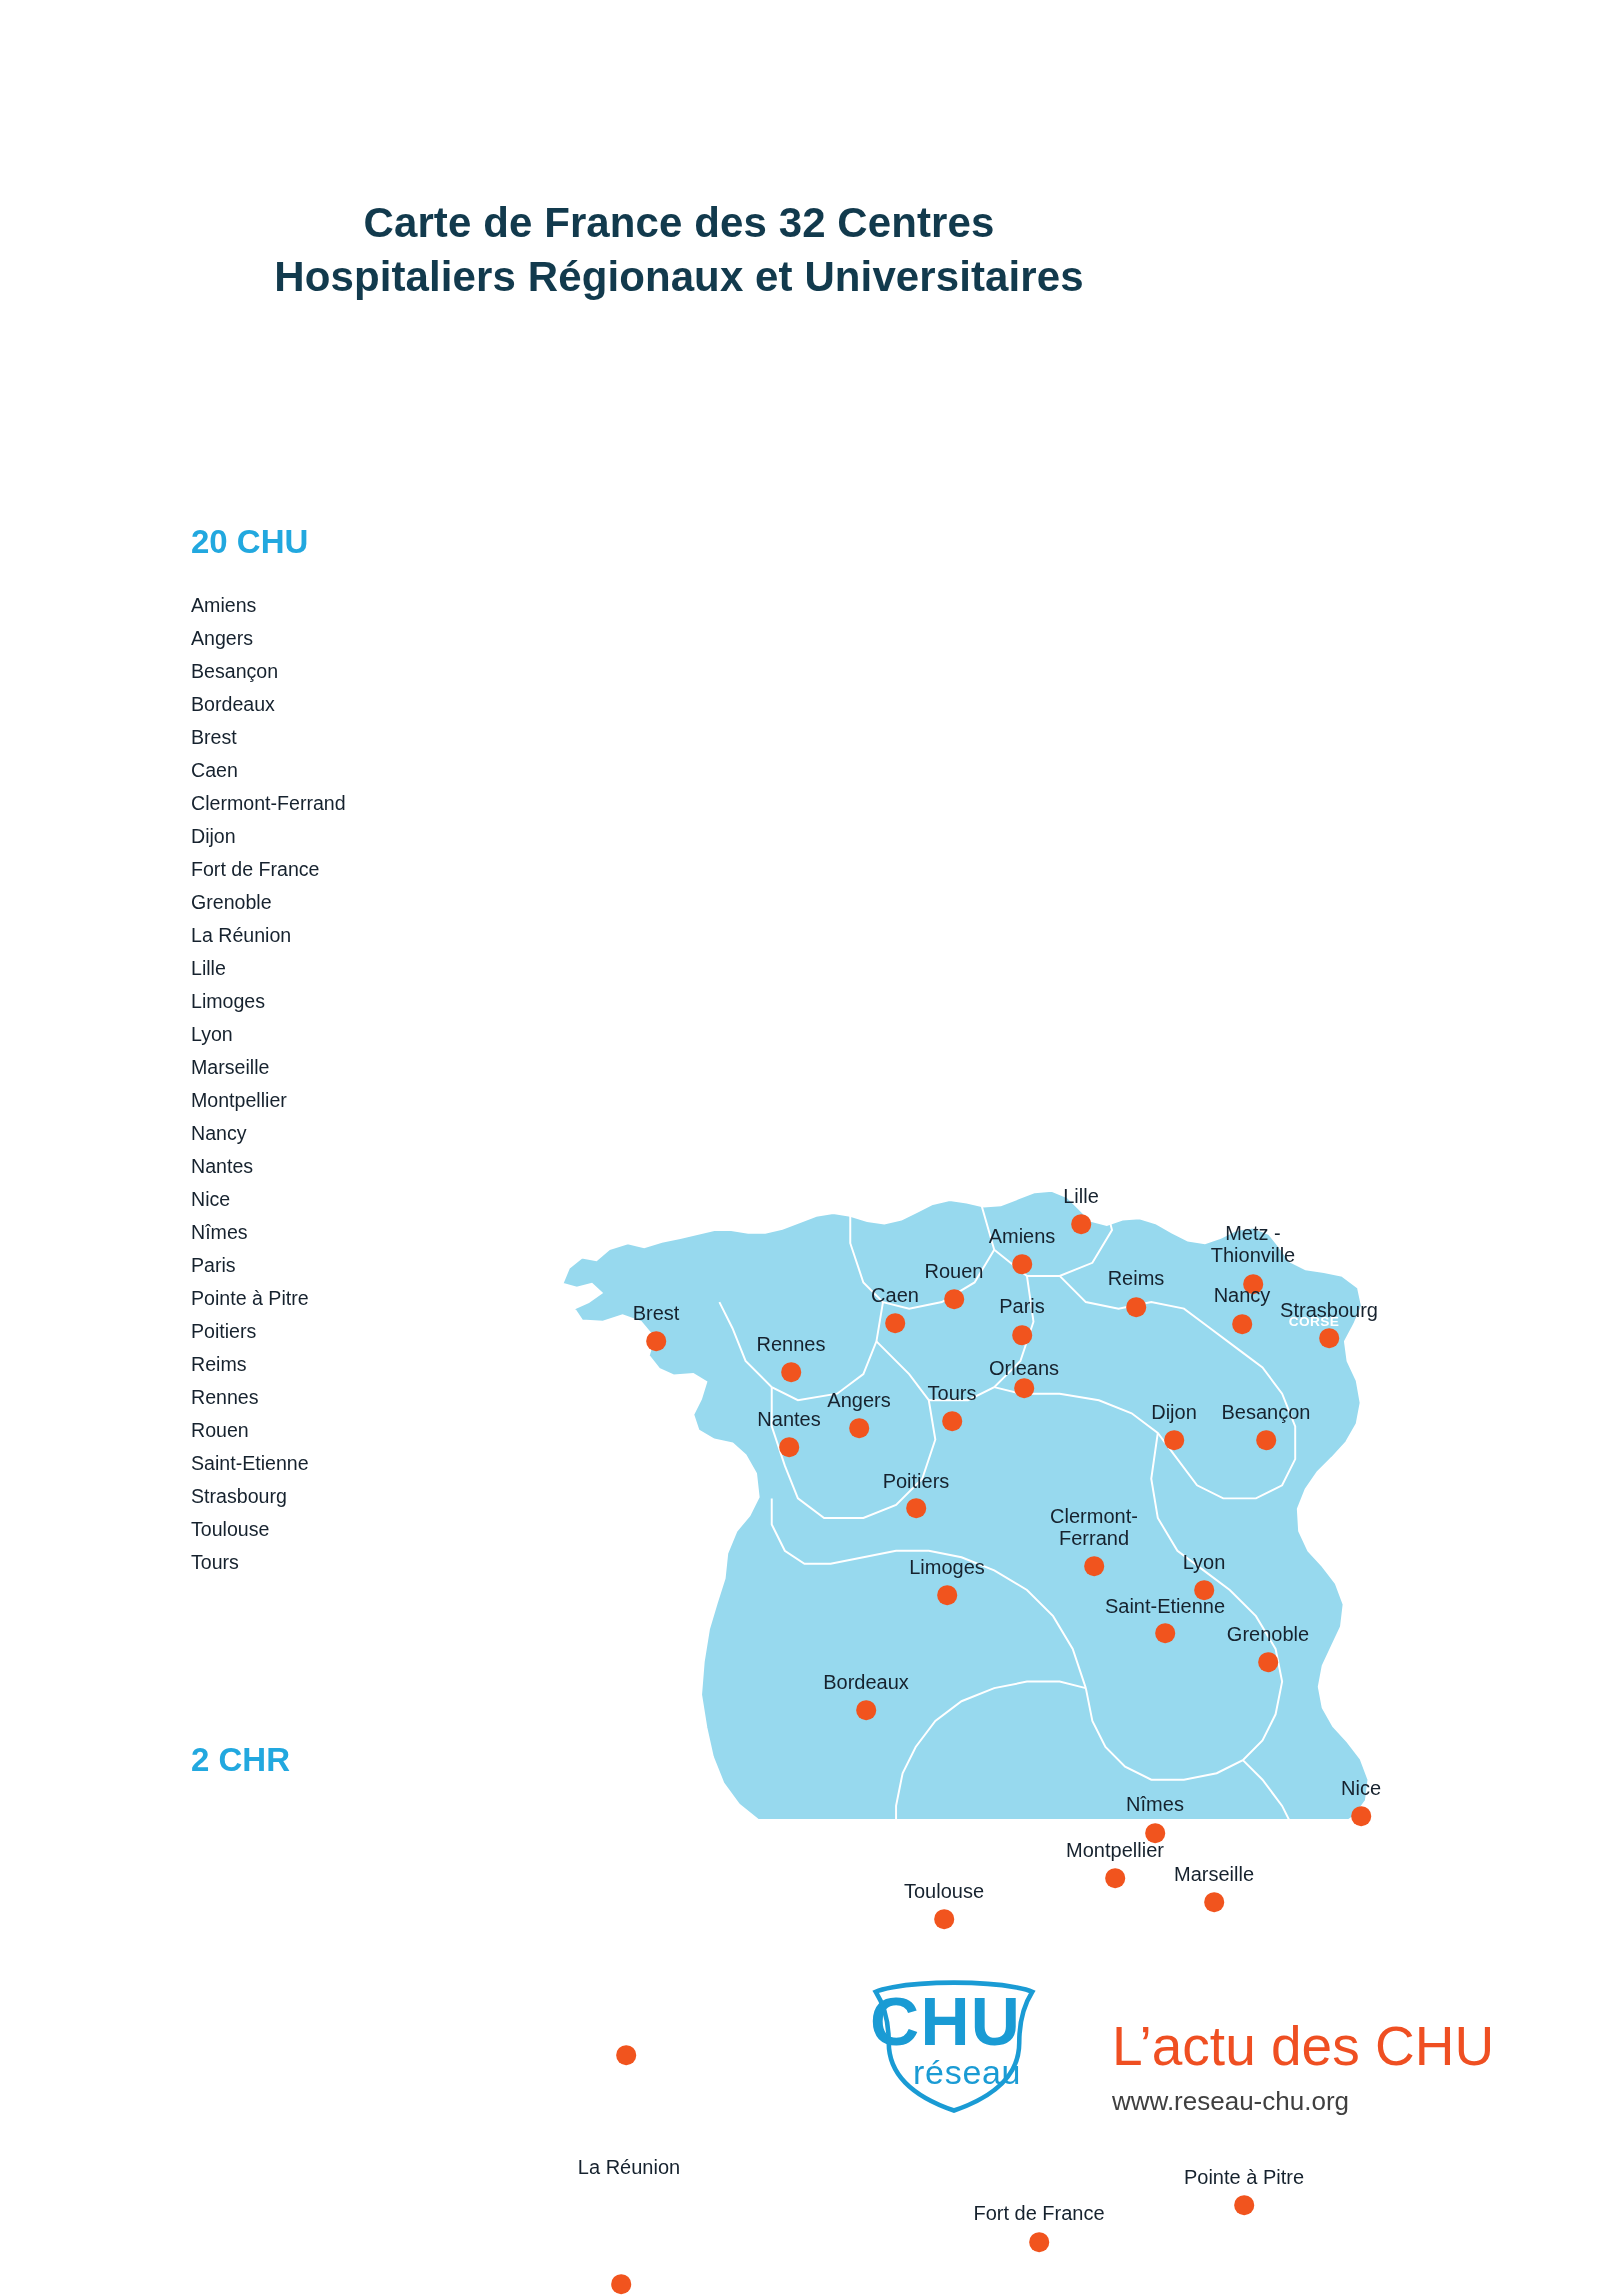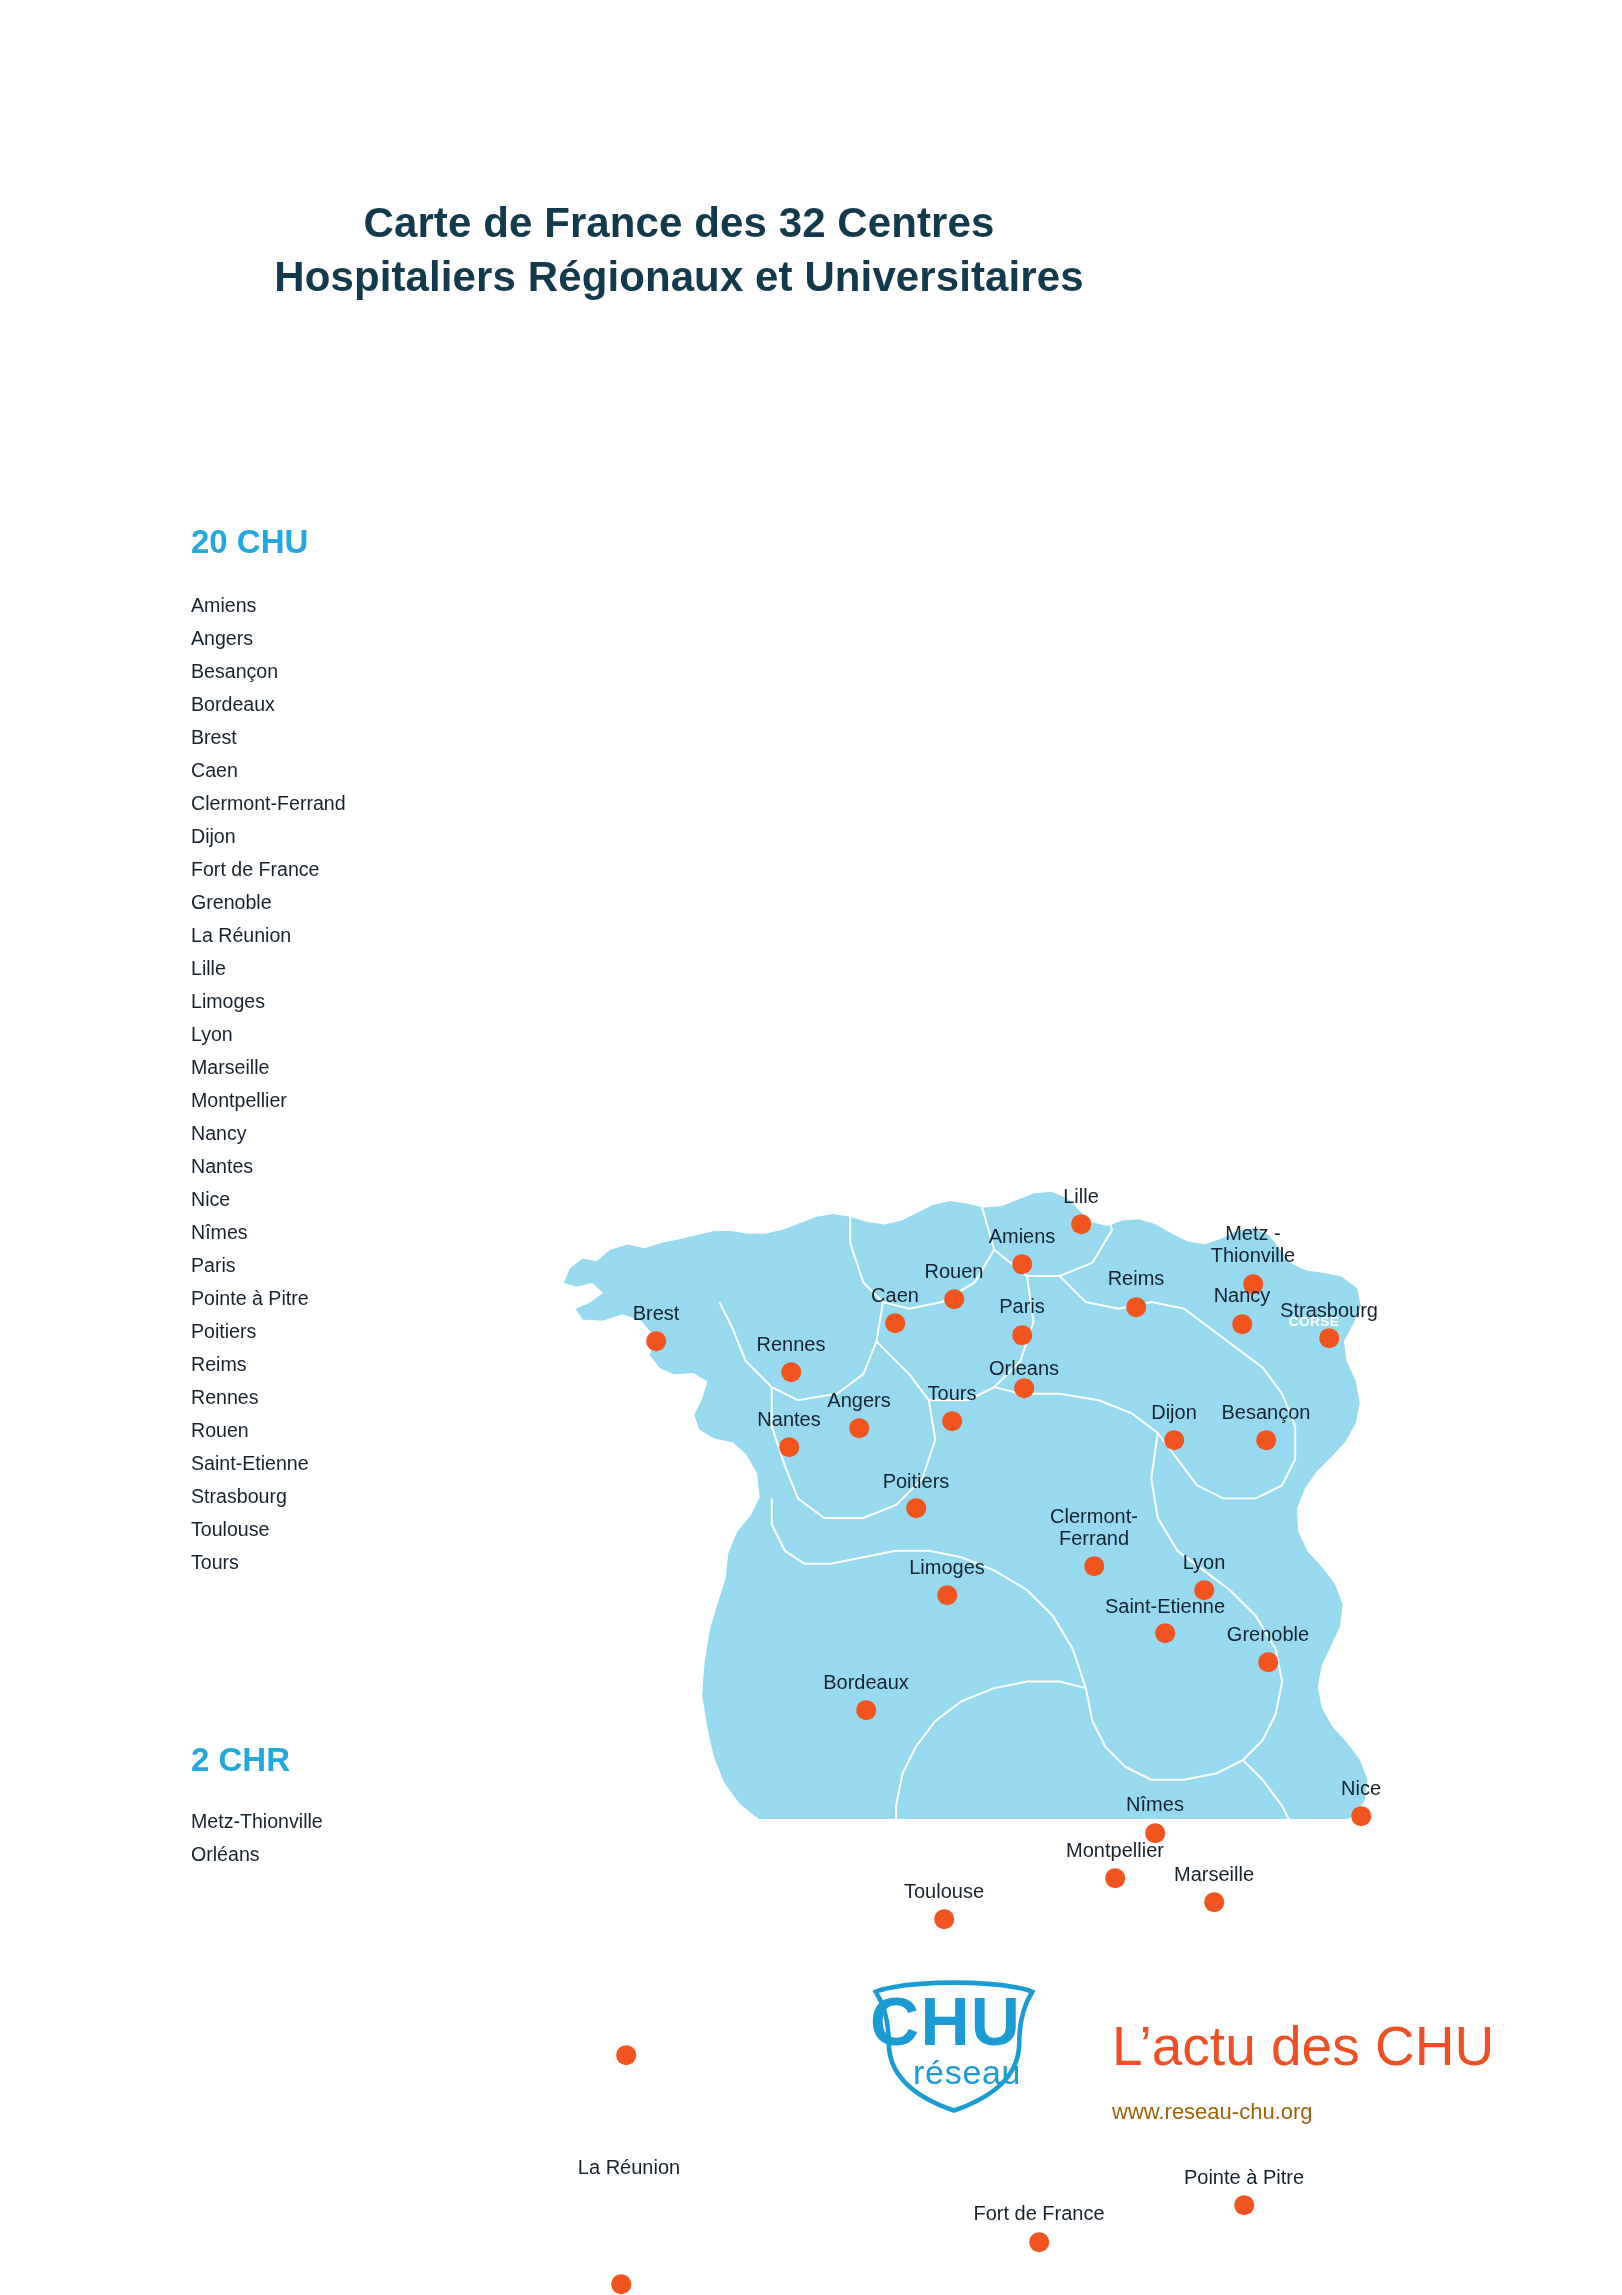"Metz-Thionville" ul.legend-list { html: <ul> <li>Metz-Thionville</li> <li>Orléans</li> </ul> -> none }
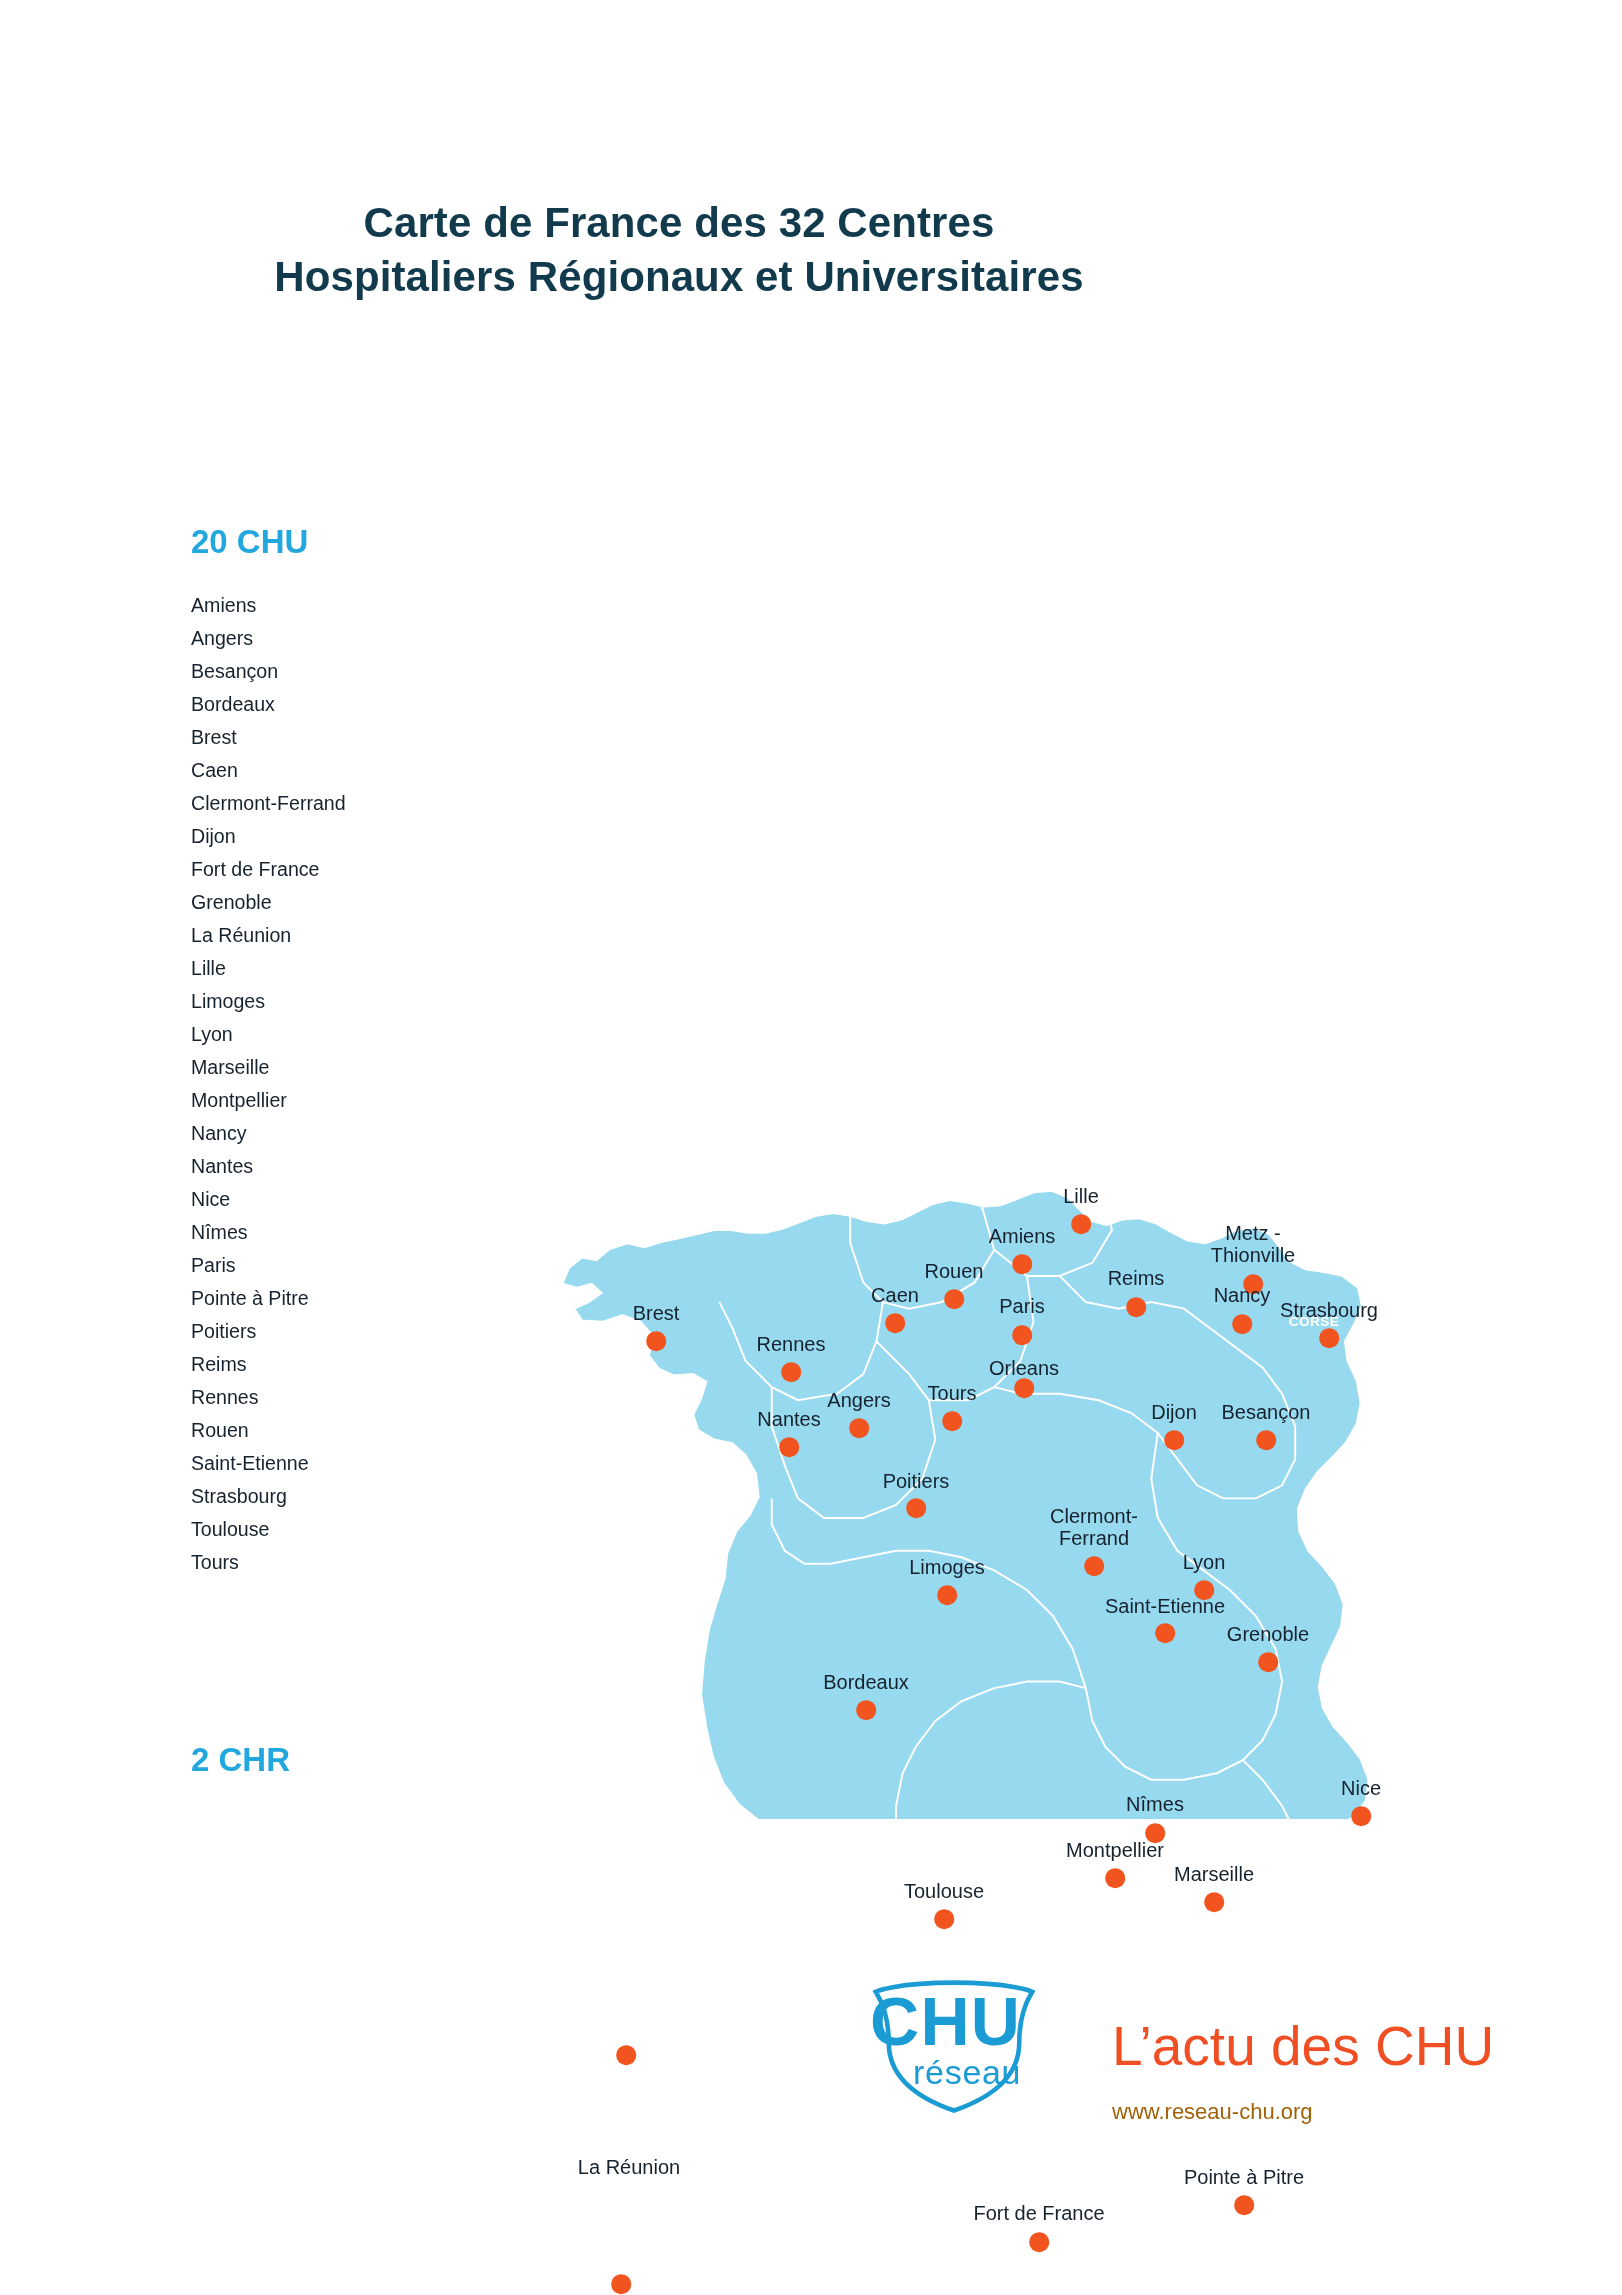"www.reseau-chu.org" #site-url { color: #a16207 -> #404040; font-size: 22px -> 26px; margin-top: 22px -> 9px }
